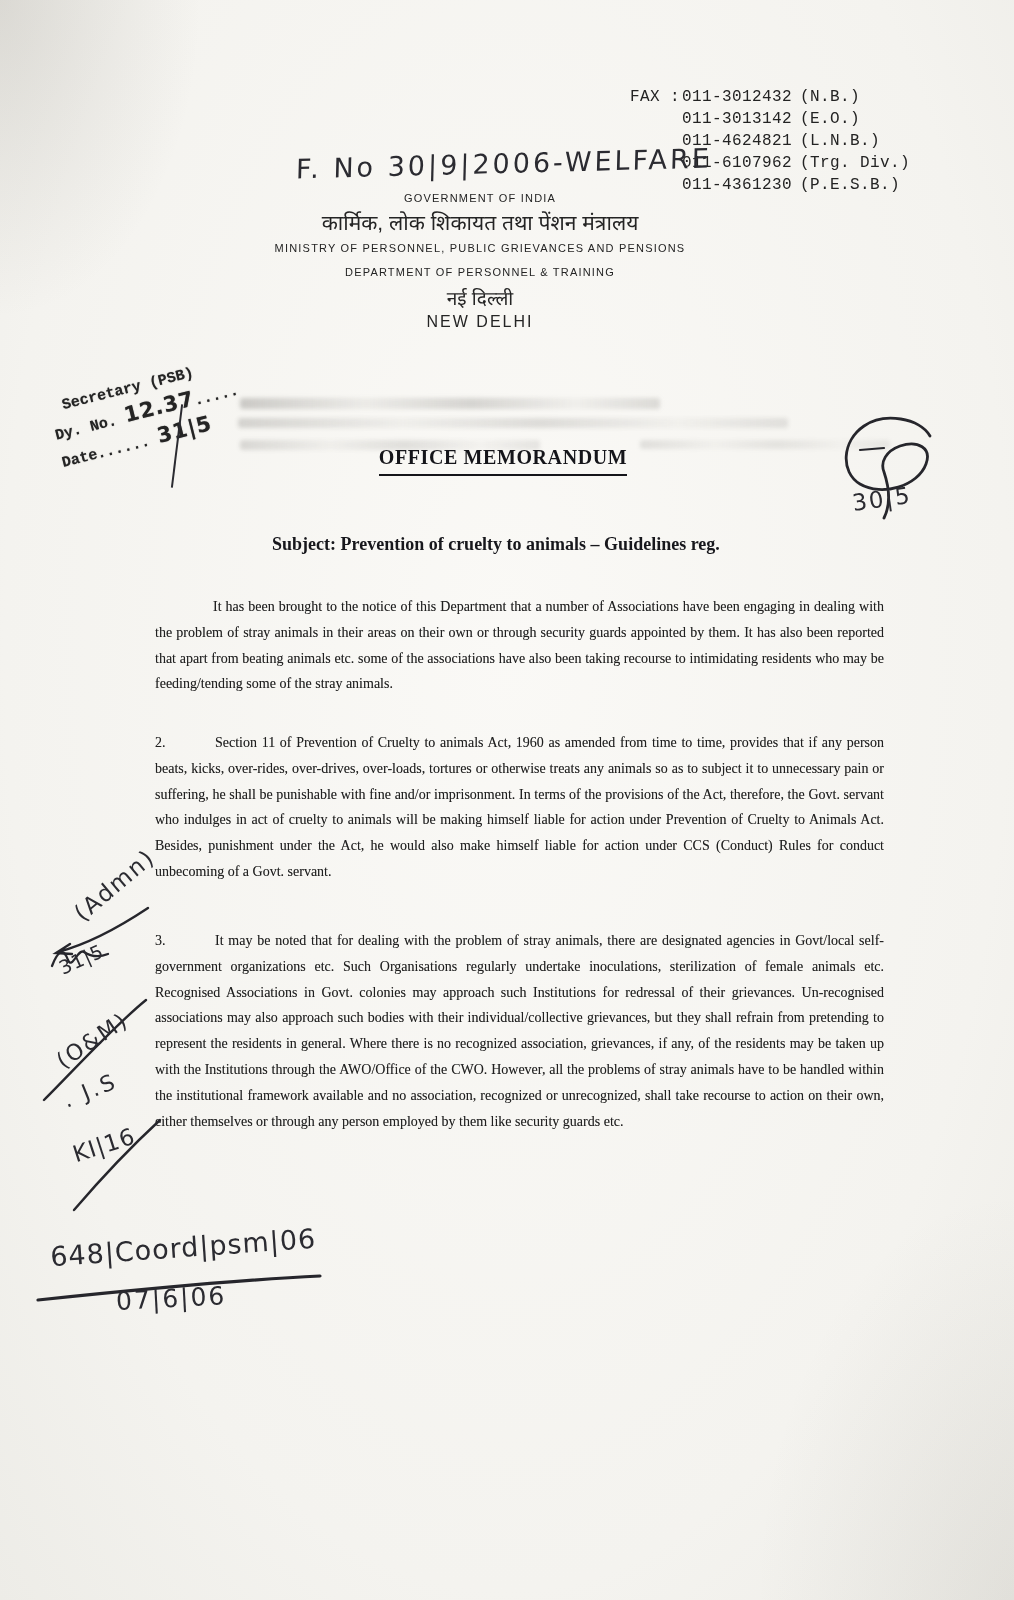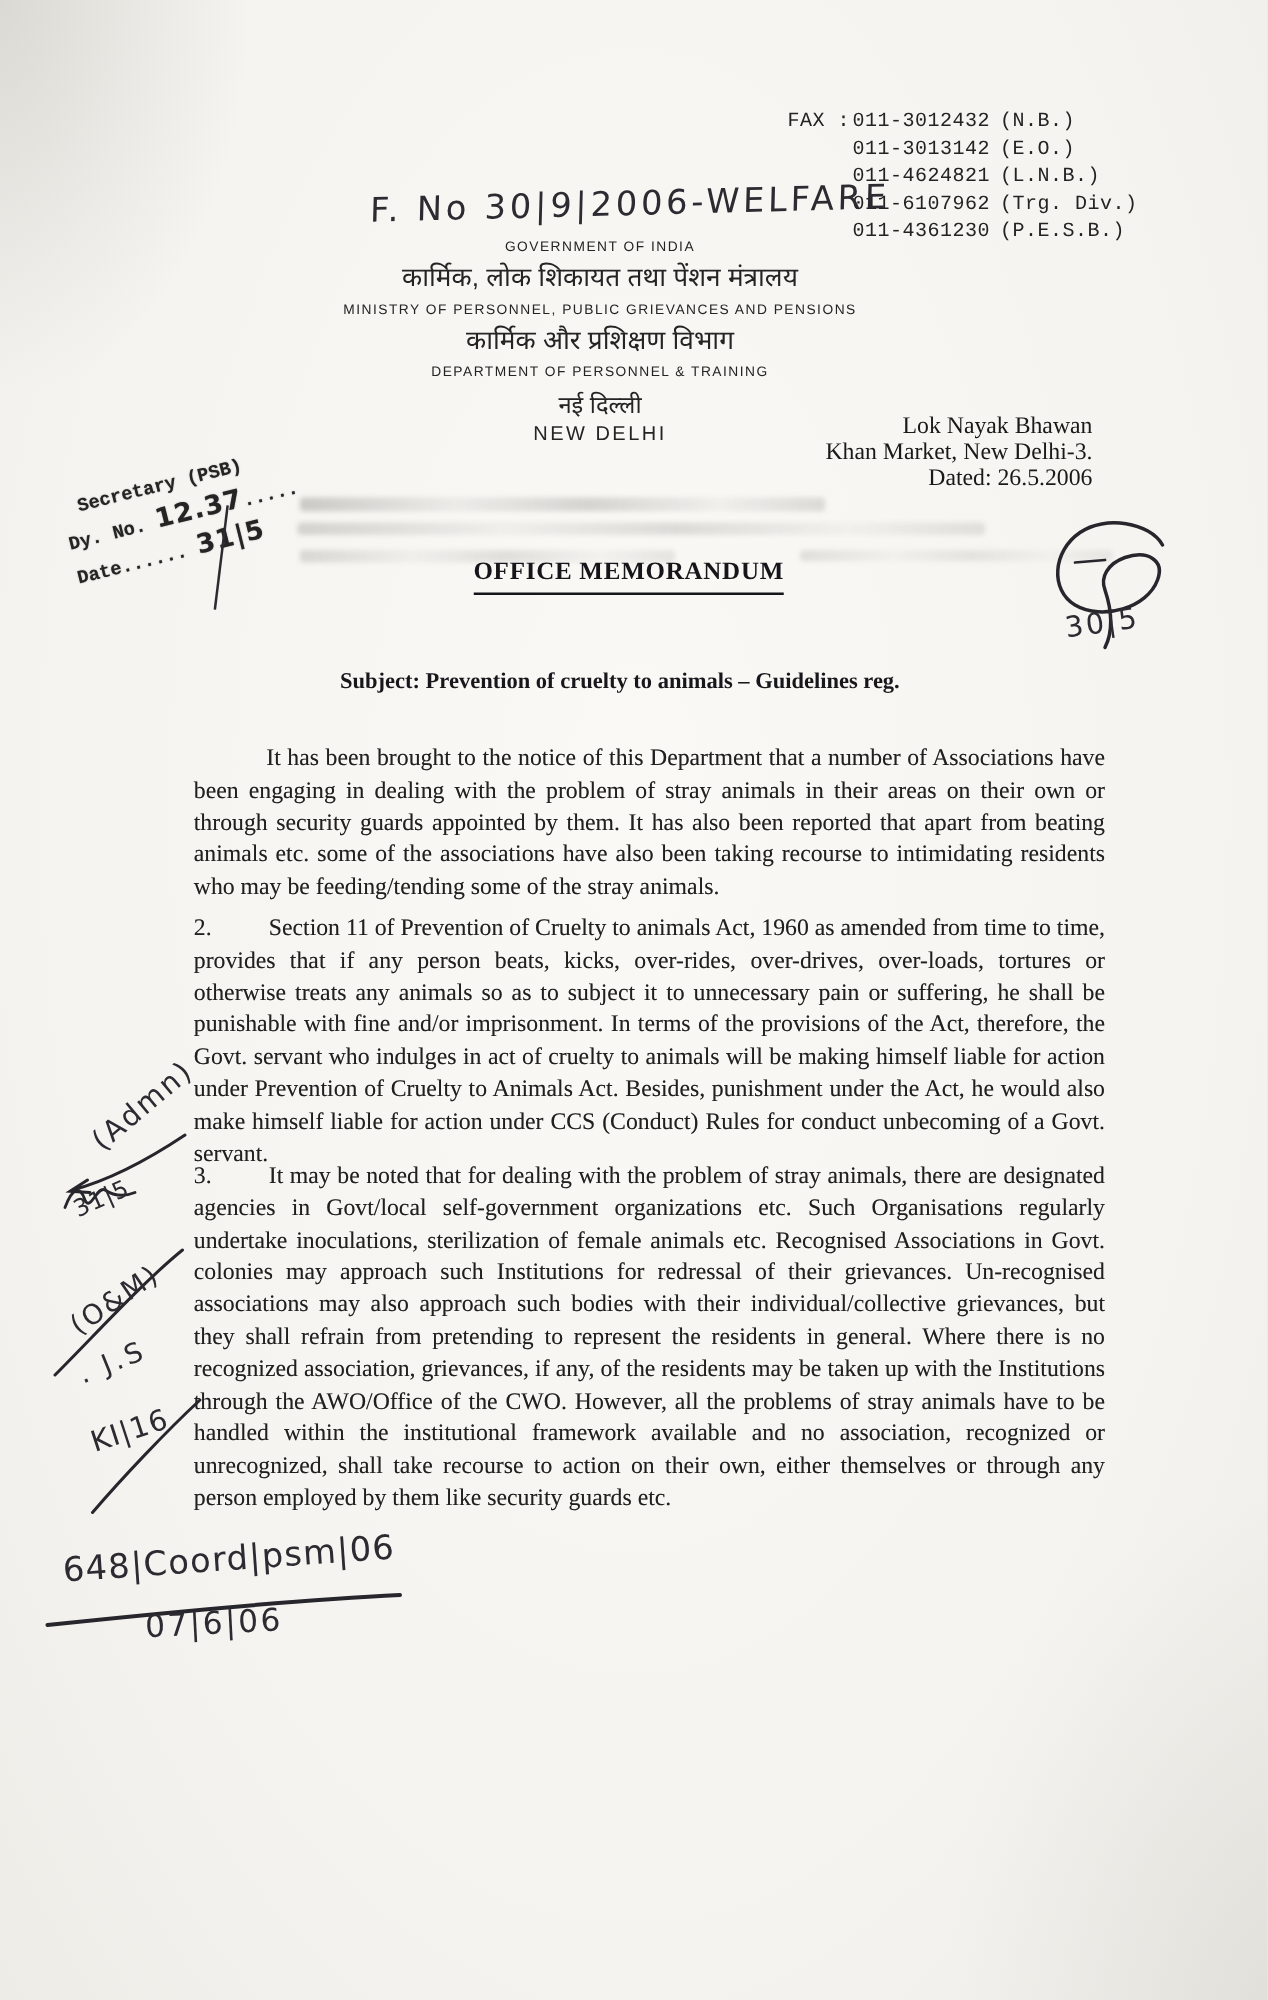"कार्मिक और प्रशिक्षण विभाग" div.lh-hi { html: <div>कार्मिक और प्रशिक्षण विभाग</div> -> none }
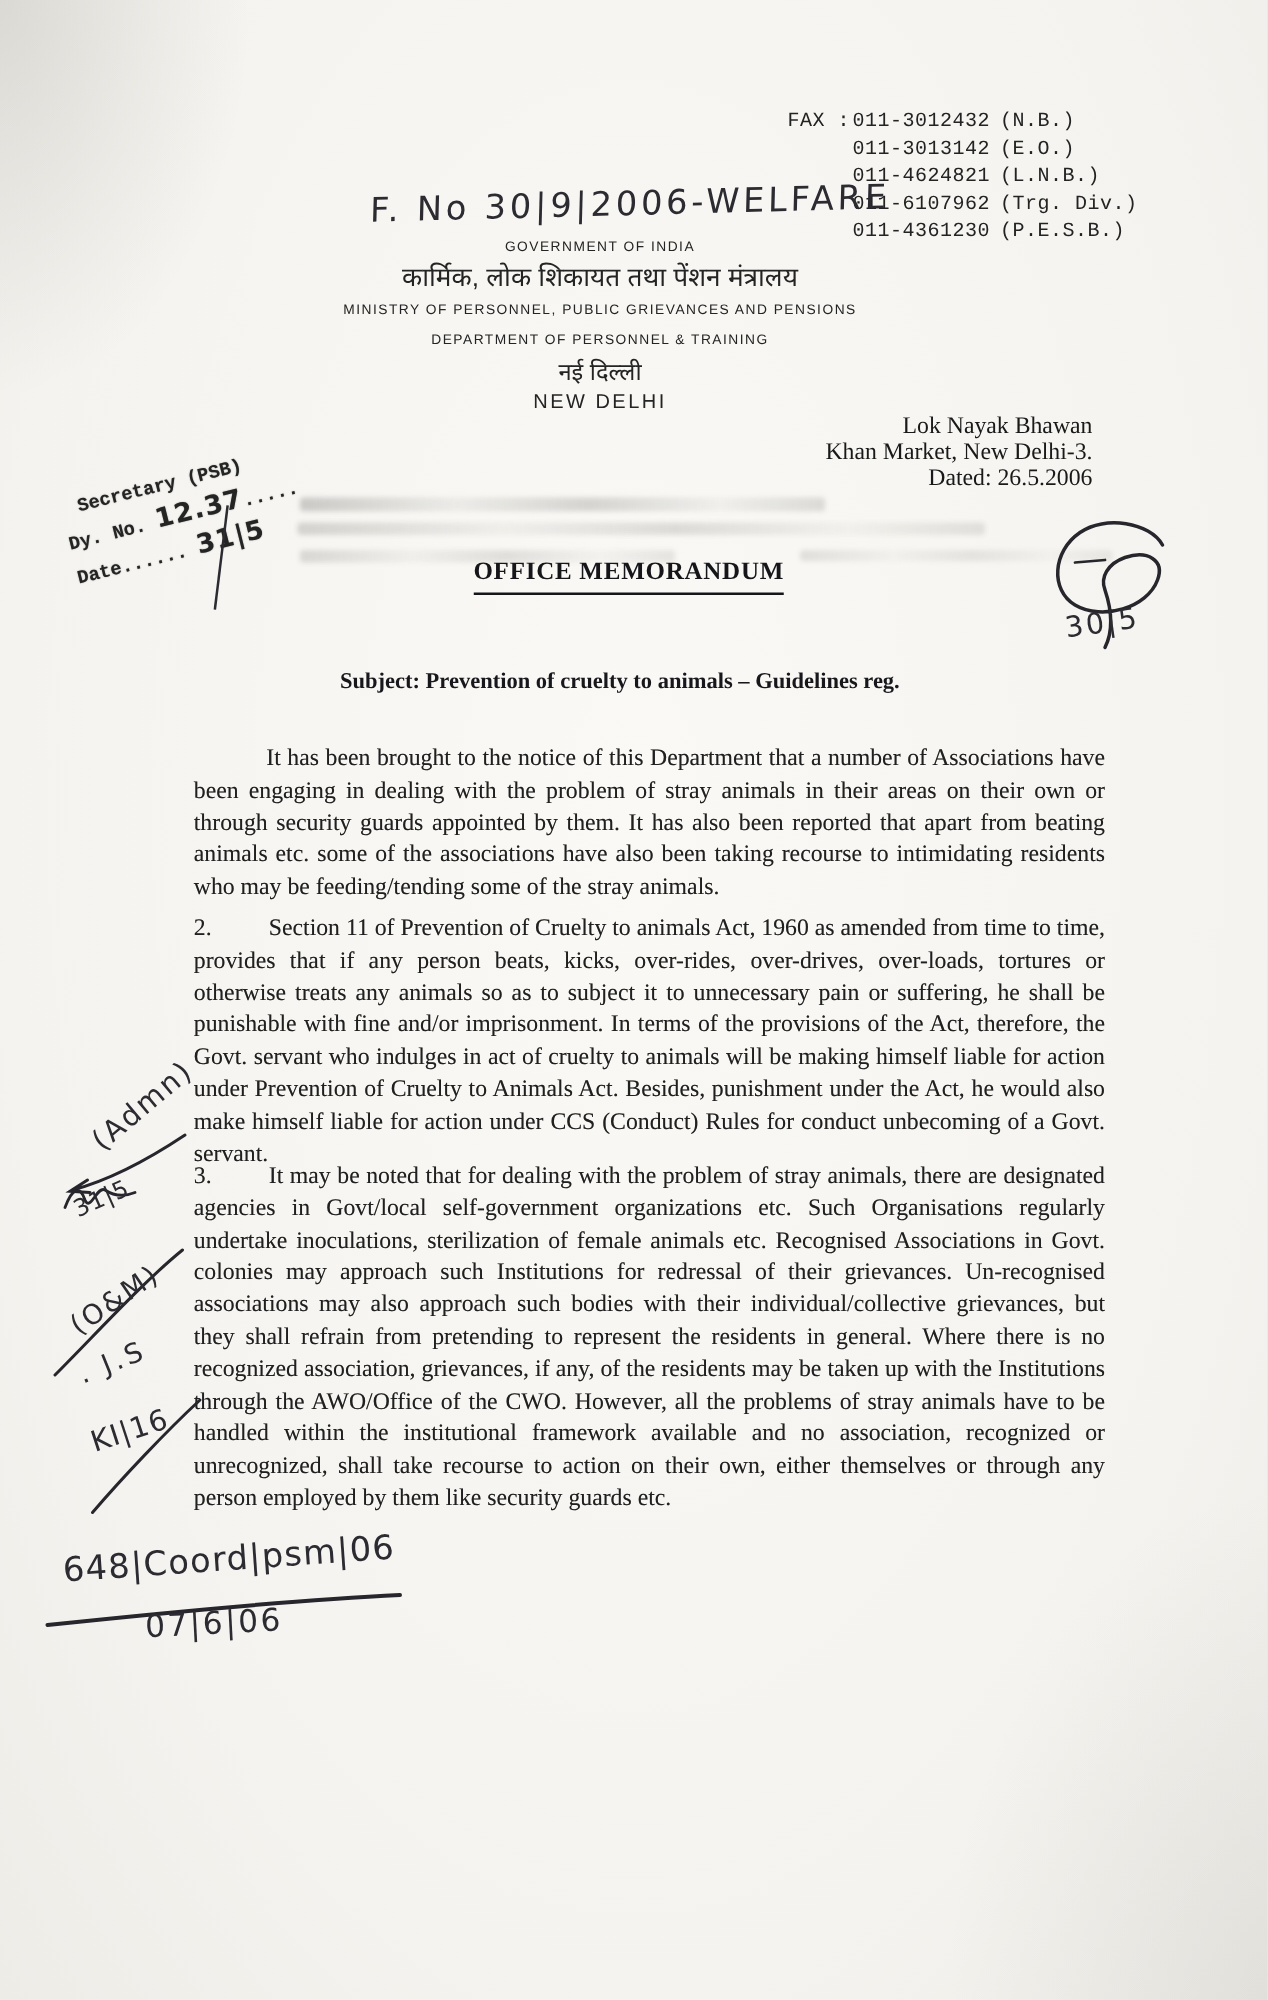"Lok Nayak Bhawan" div.abs { html: <div> <div>Lok Nayak Bhawan</div> <div>Khan Market, New Delhi-3.</div> <div>Dated: 26.5.2006</div> </div> -> none }
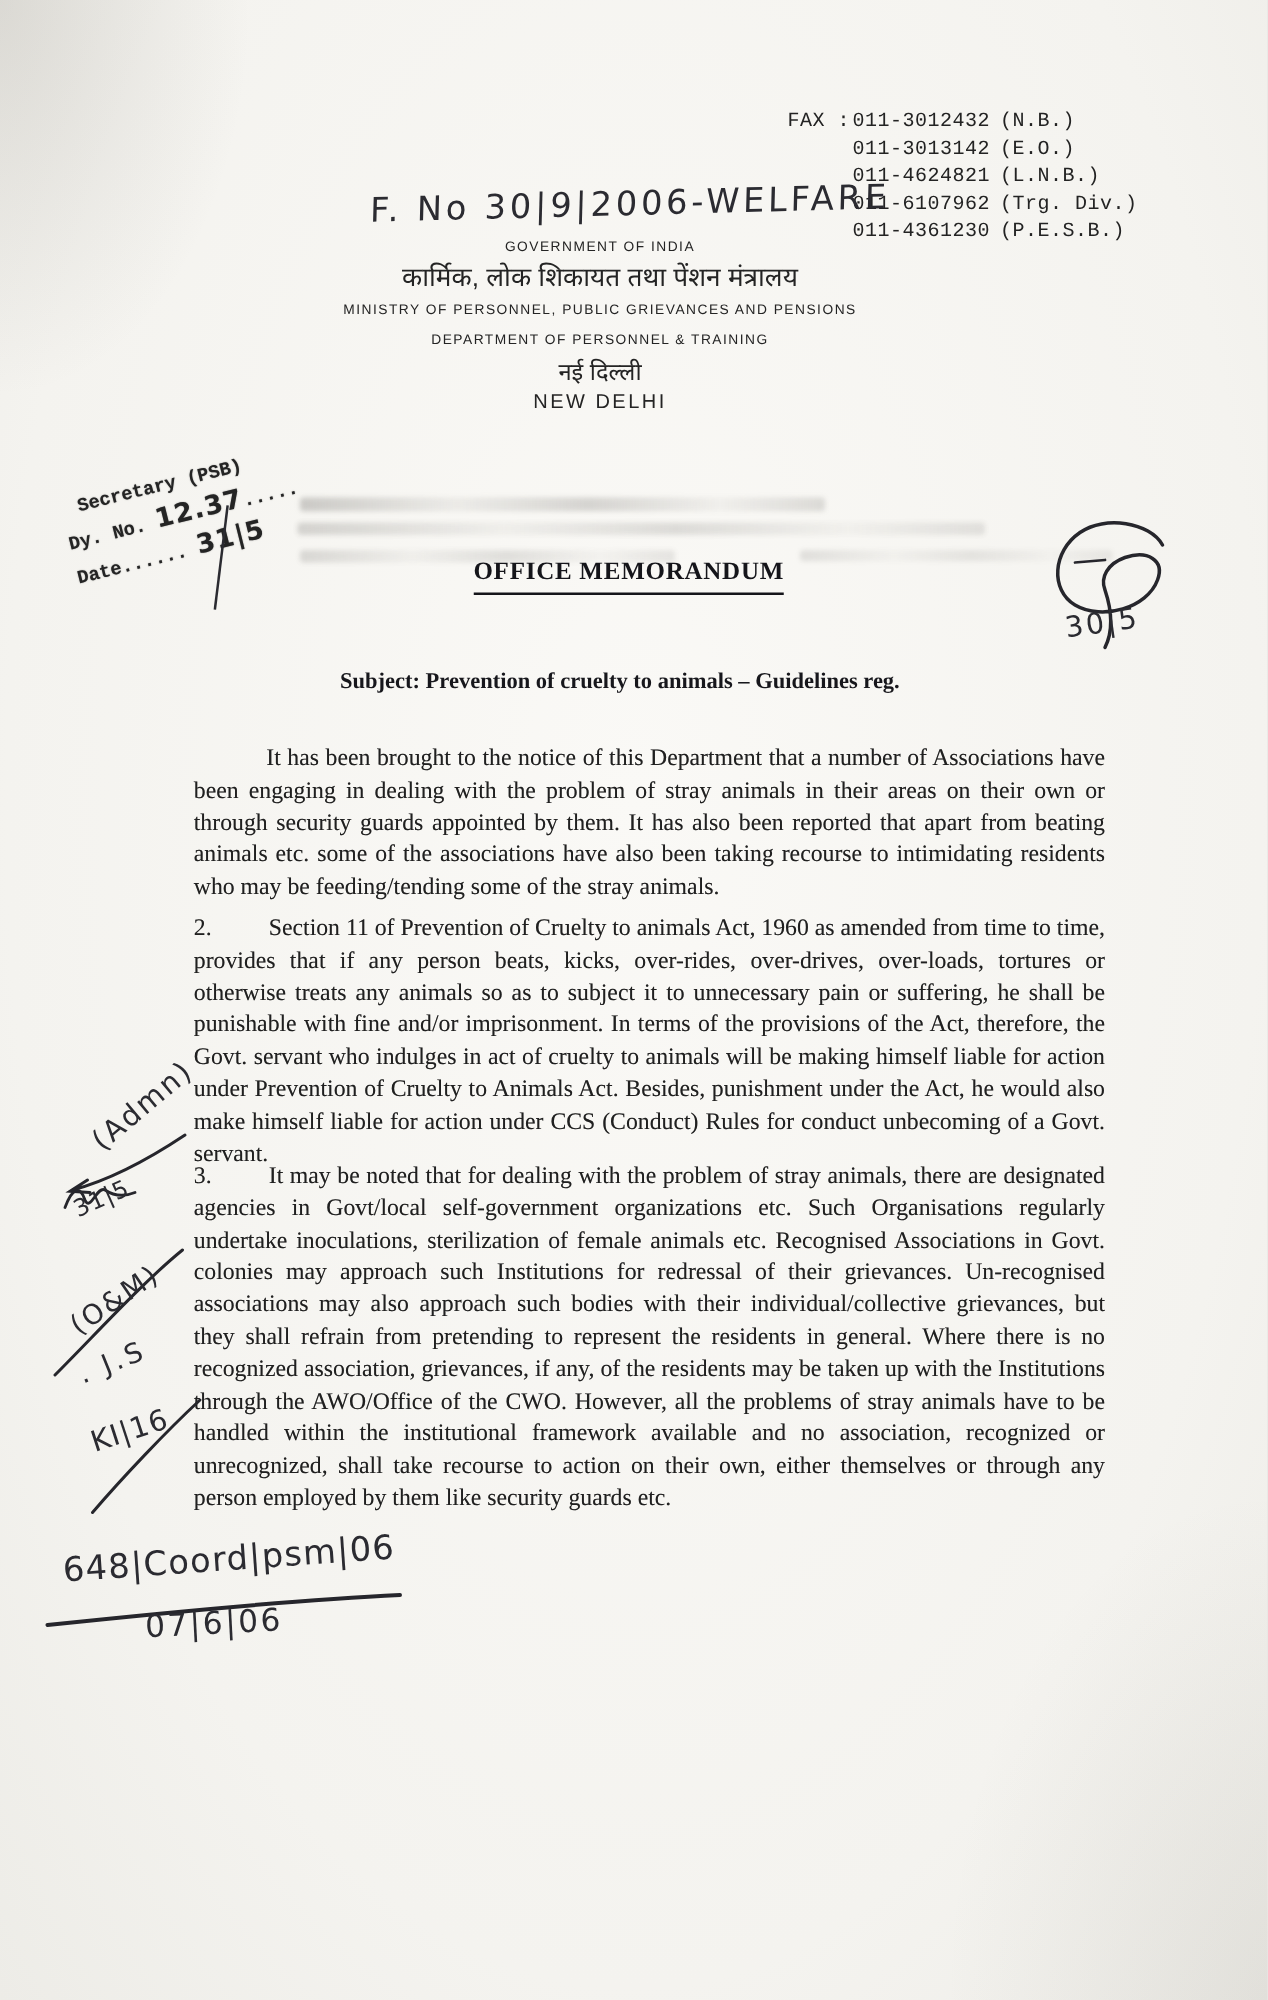"It has been brought to" .para { font-size: 19px -> 14px }
